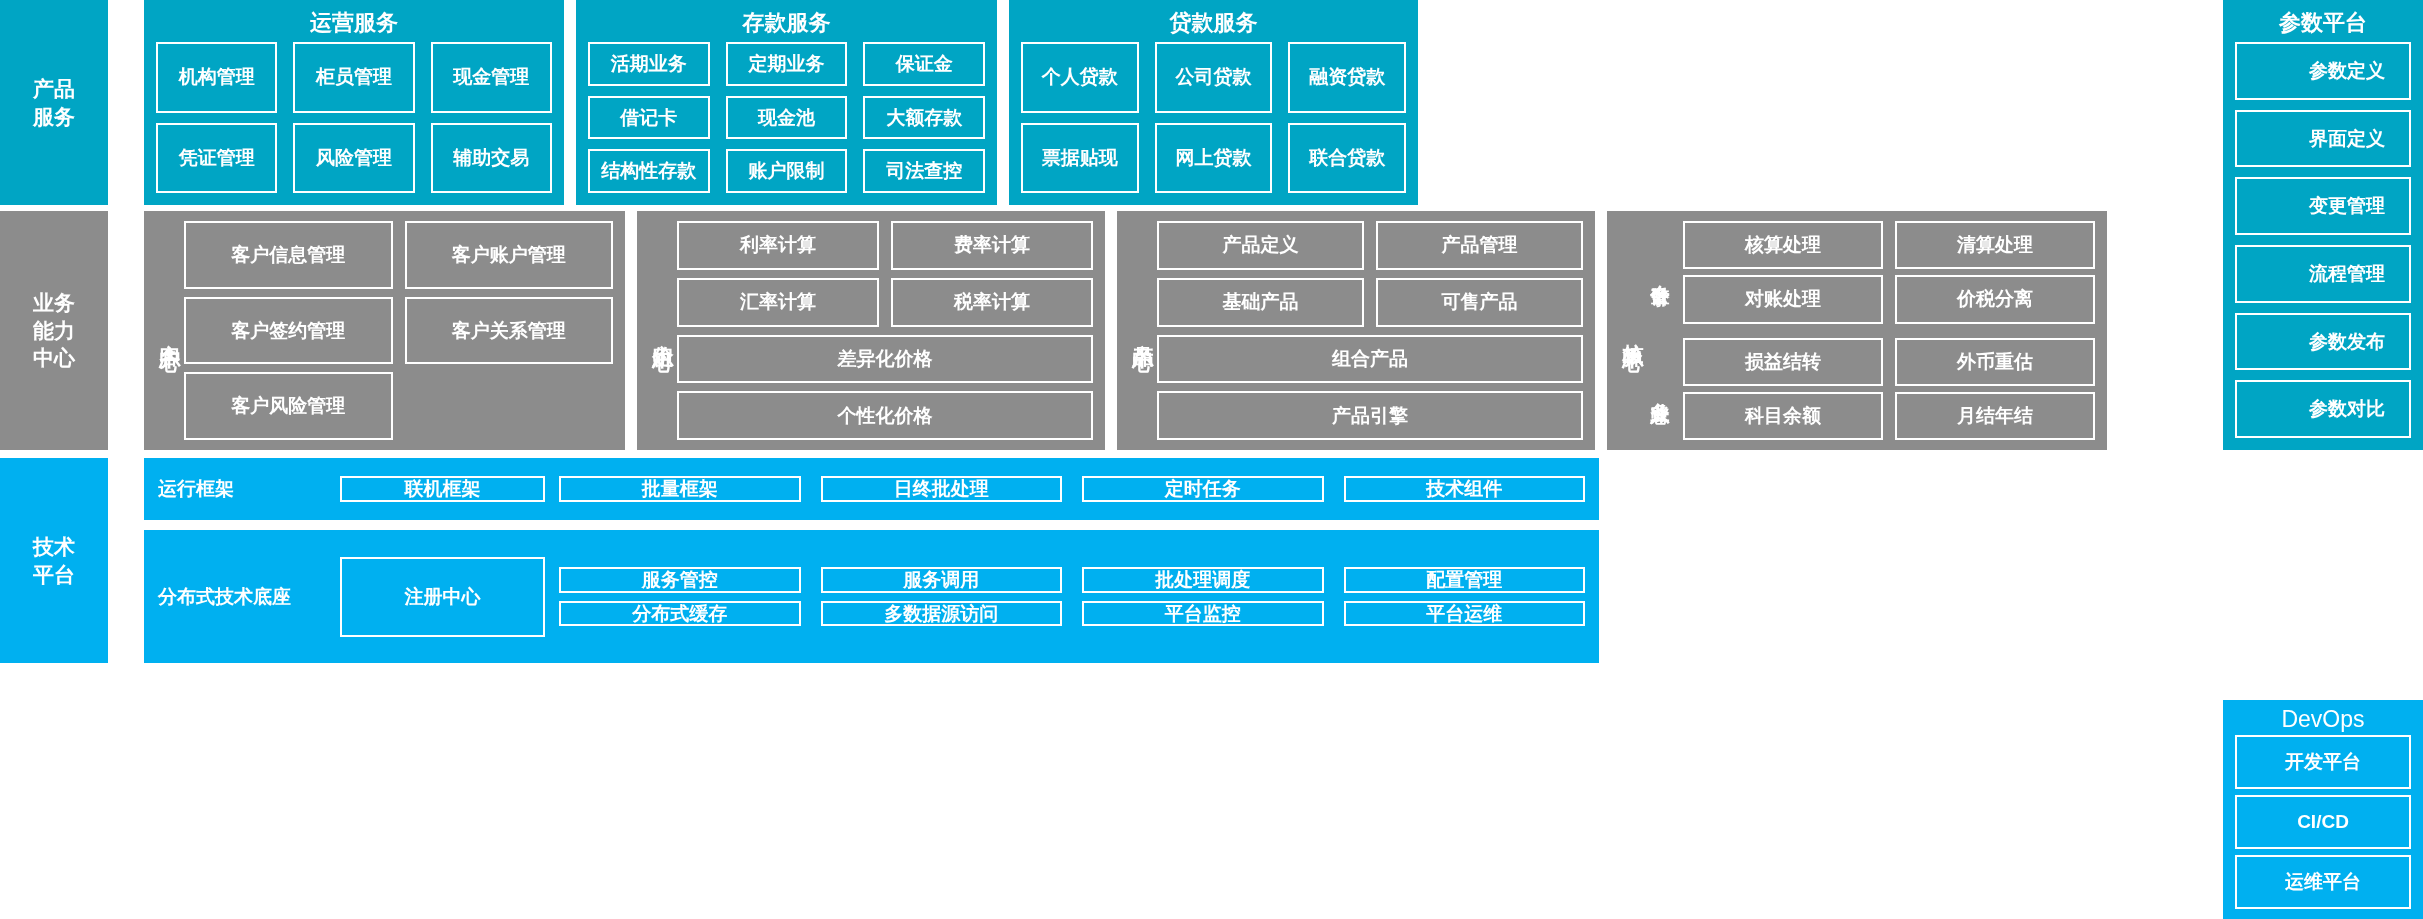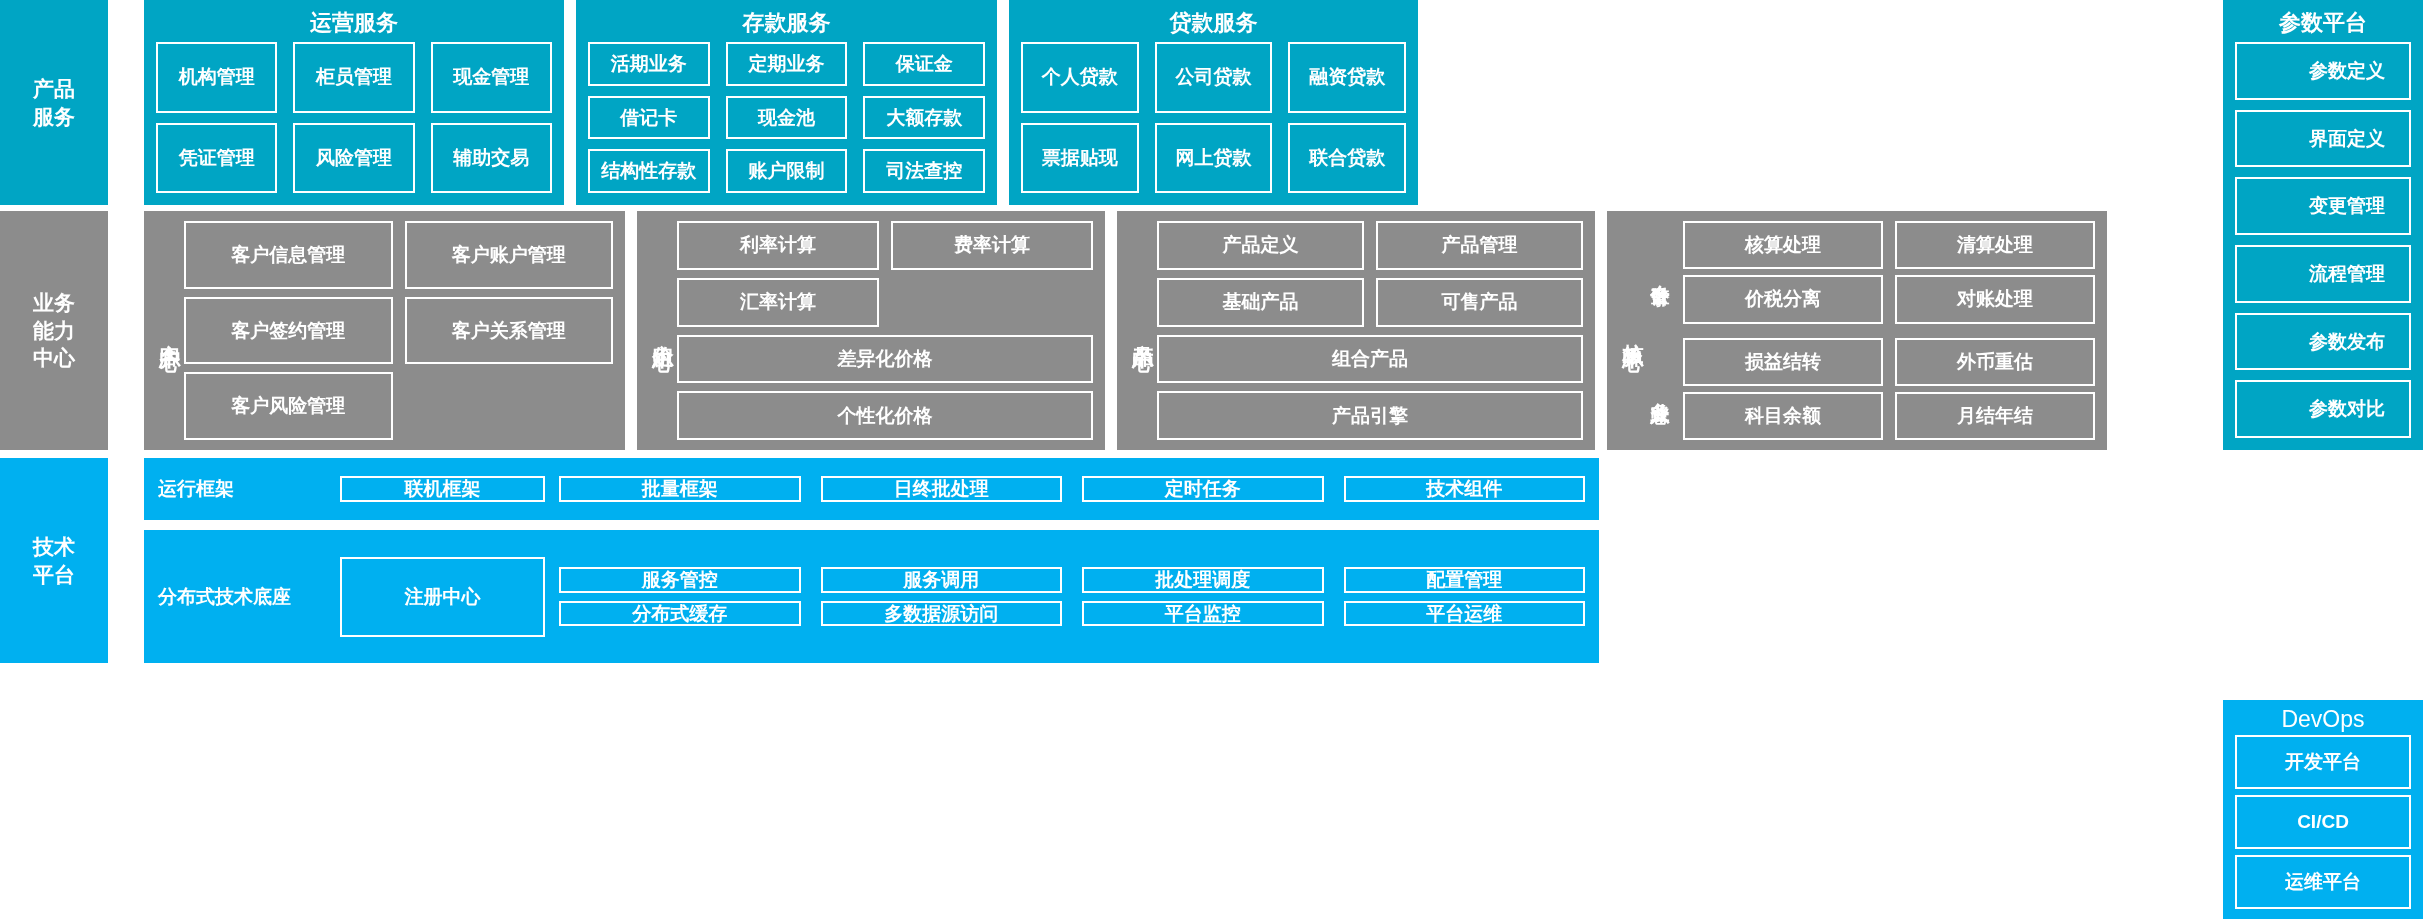"税率计算" div.tile { html: none -> <div>税率计算</div> }
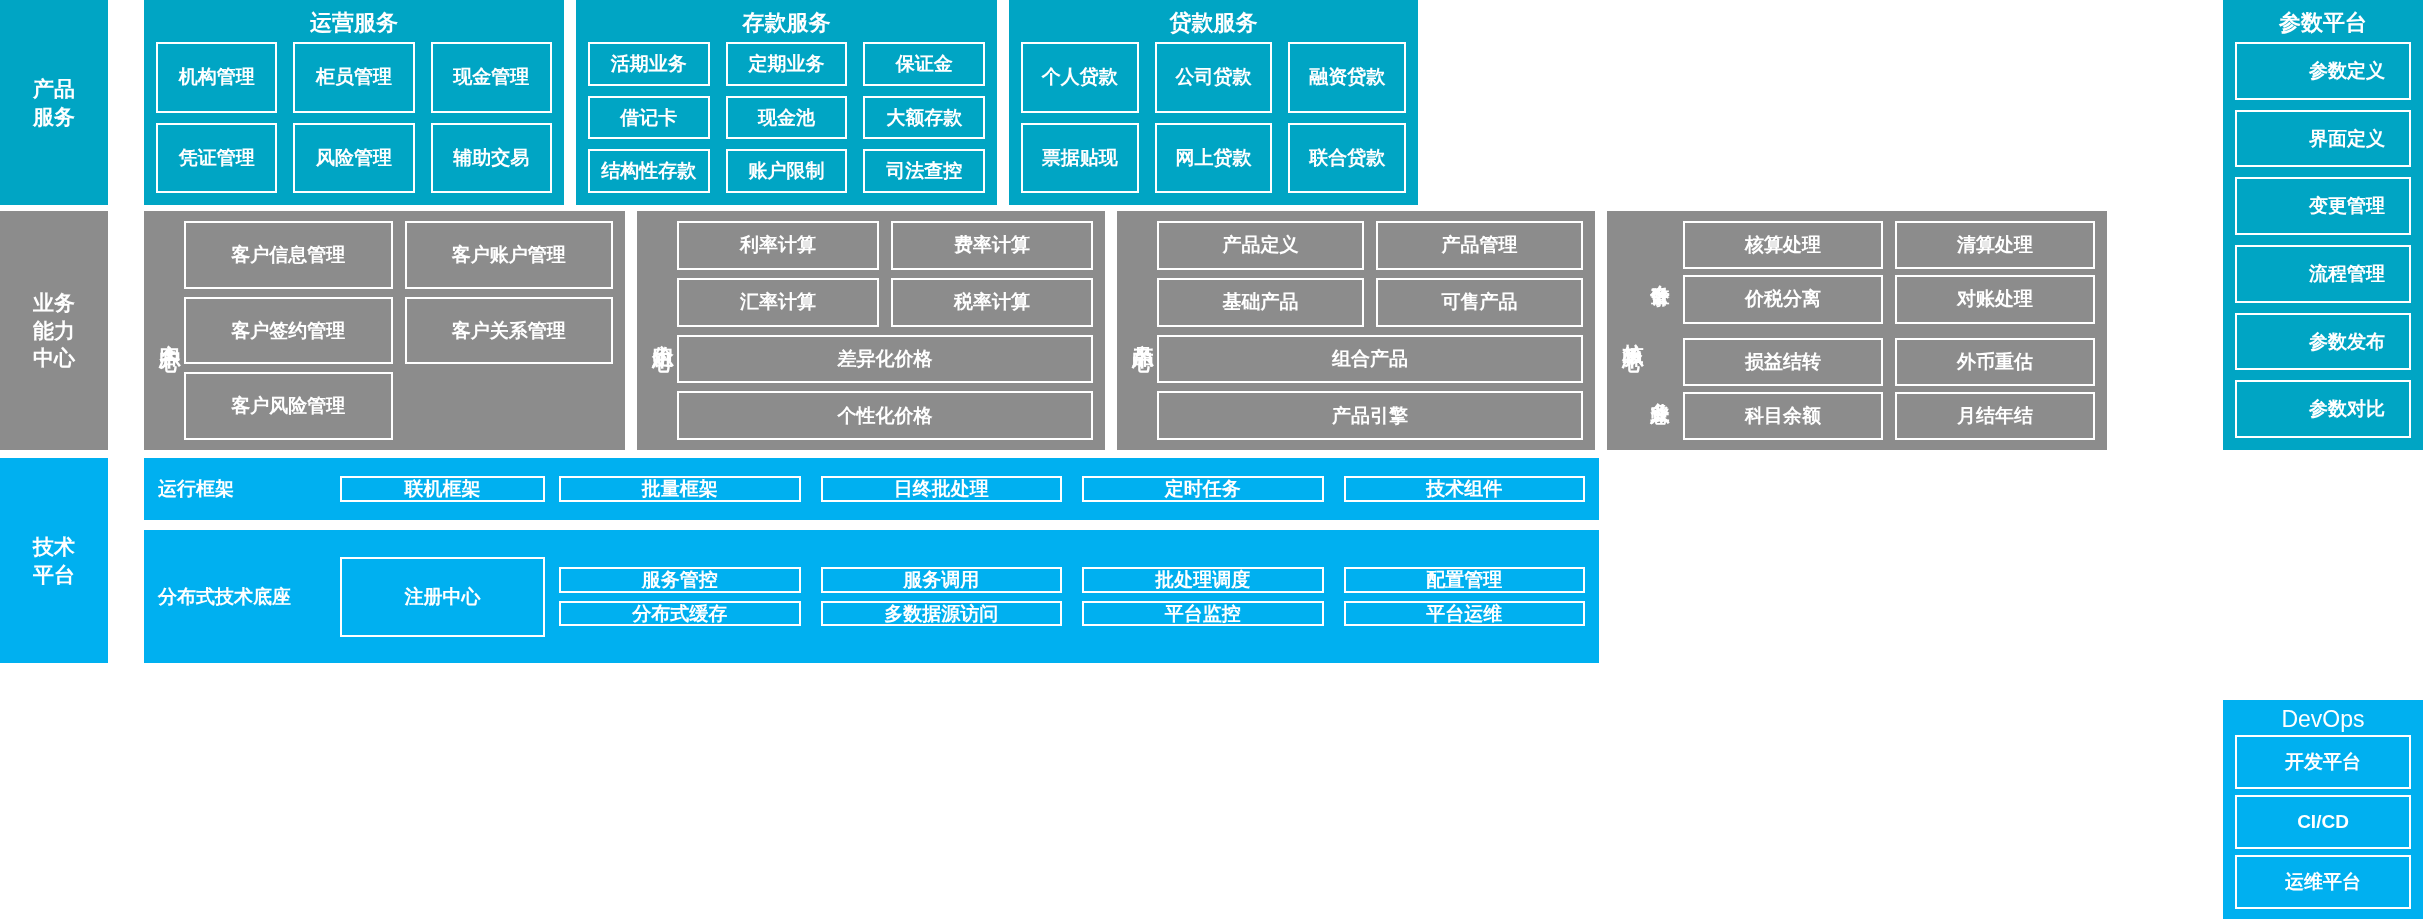"价税分离" div.tile { order: before "对账处理" -> after "对账处理" }
